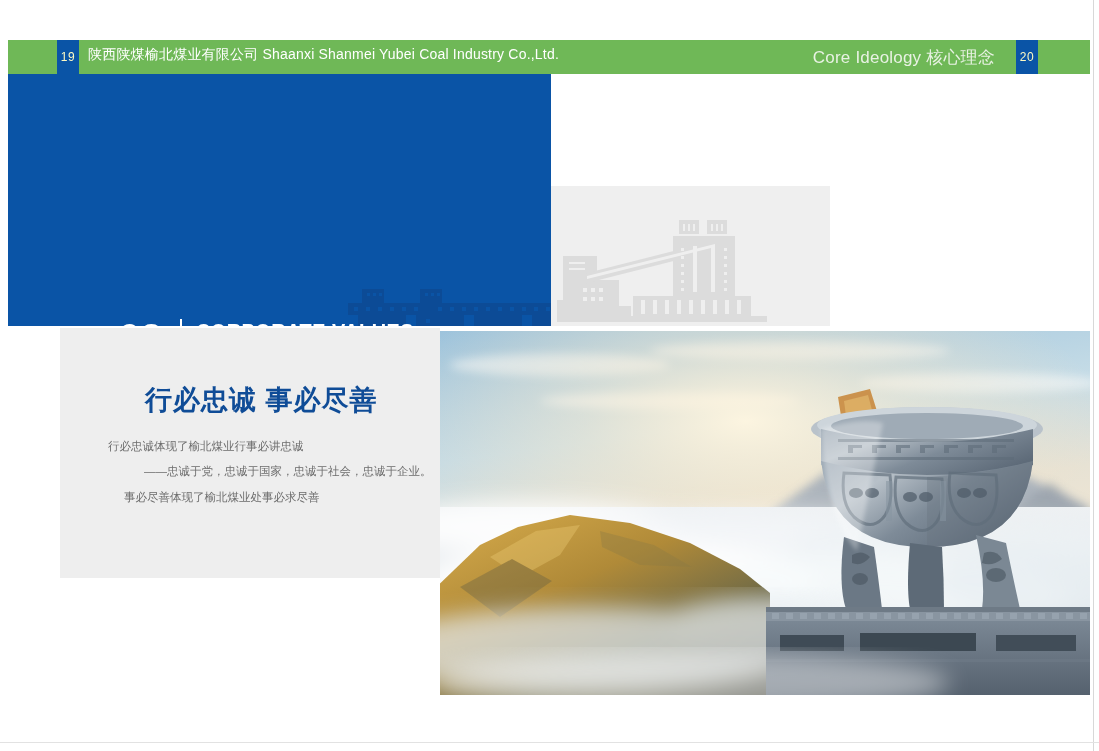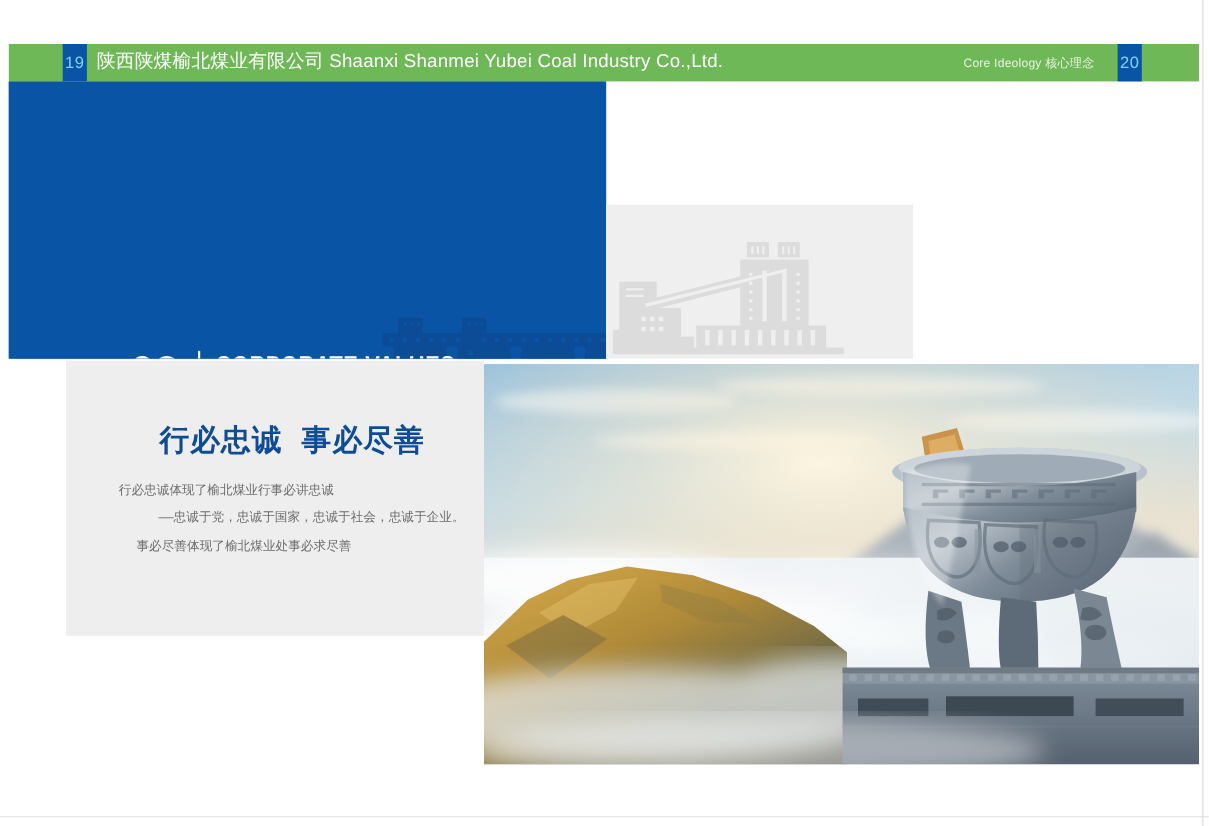"19" .page-num-box { color: #7dd3fc -> #fef9c3; font-size: 15px -> 12px }
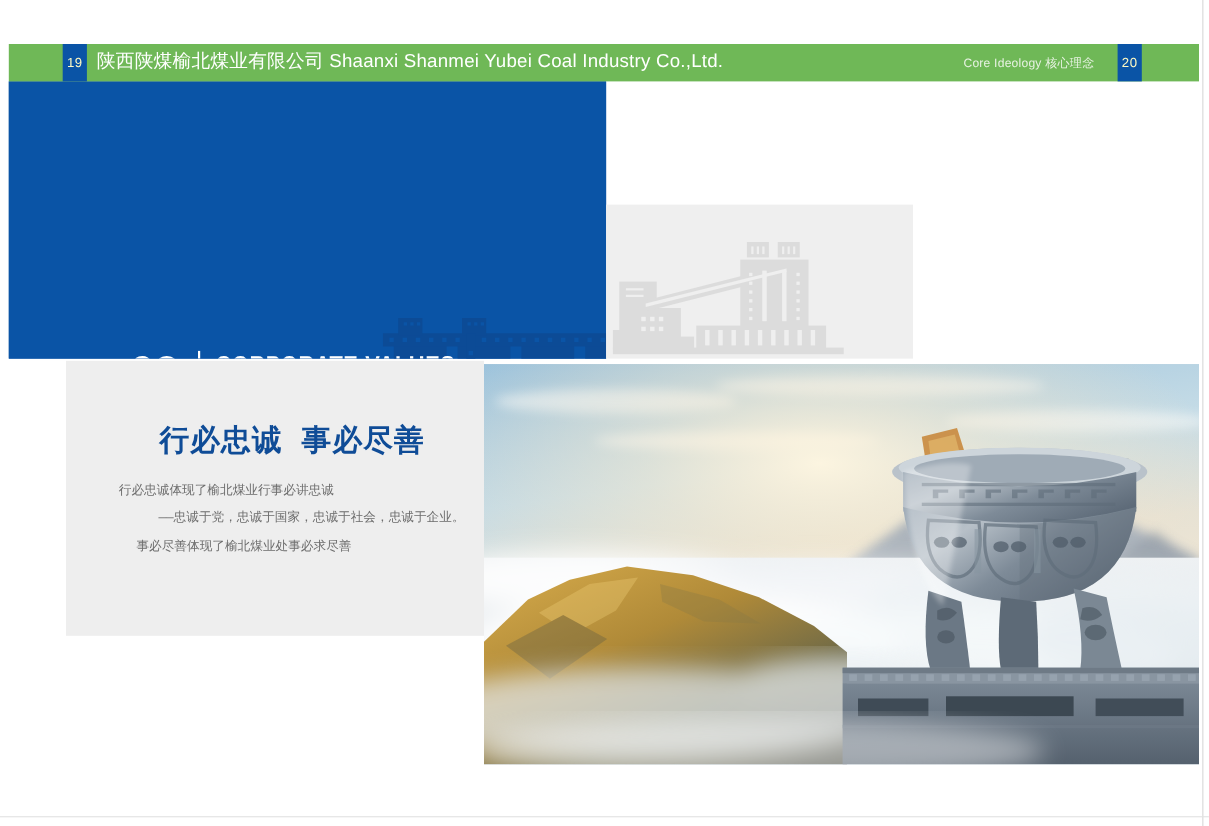"陕西陕煤榆北煤业有限公司 Shaanxi Shanmei Yubei Coal" #header-company { font-size: 17px -> 14px }
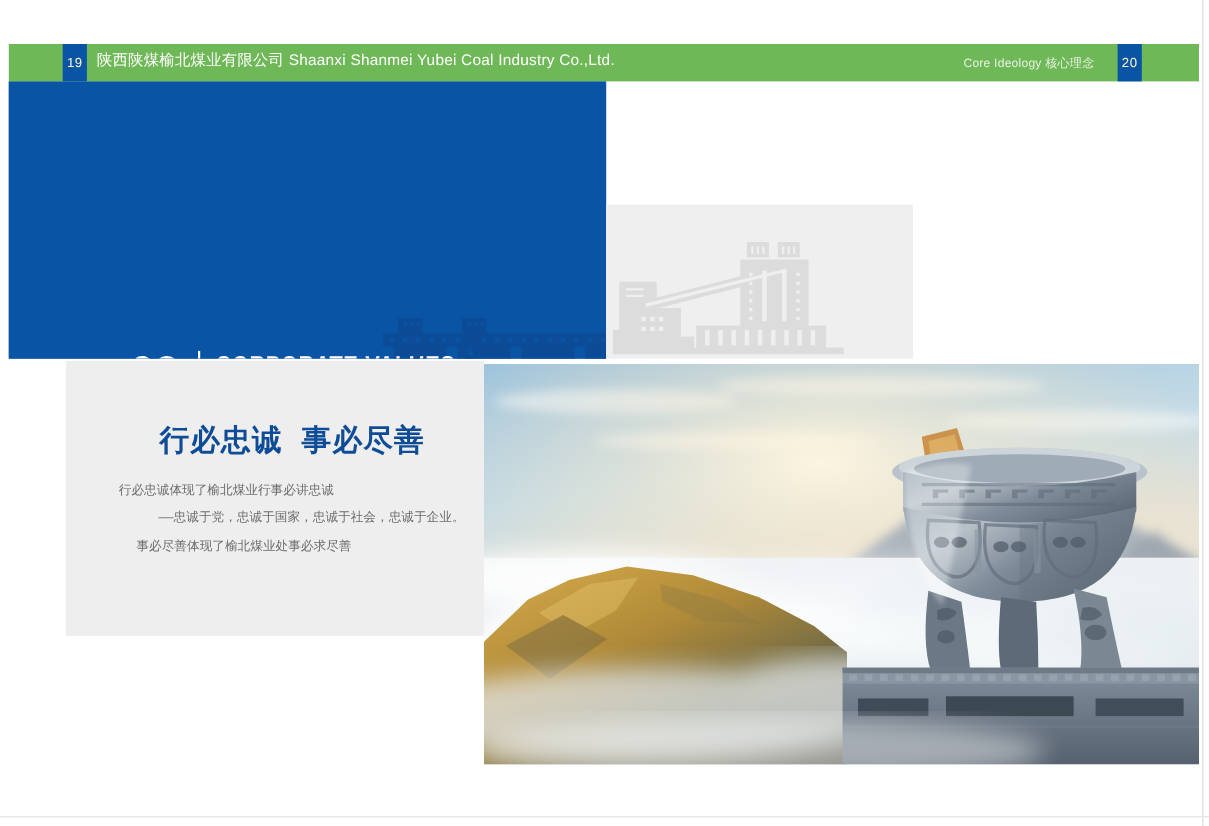"Core Ideology 核心理念" #header-section { font-size: 11px -> 17px }
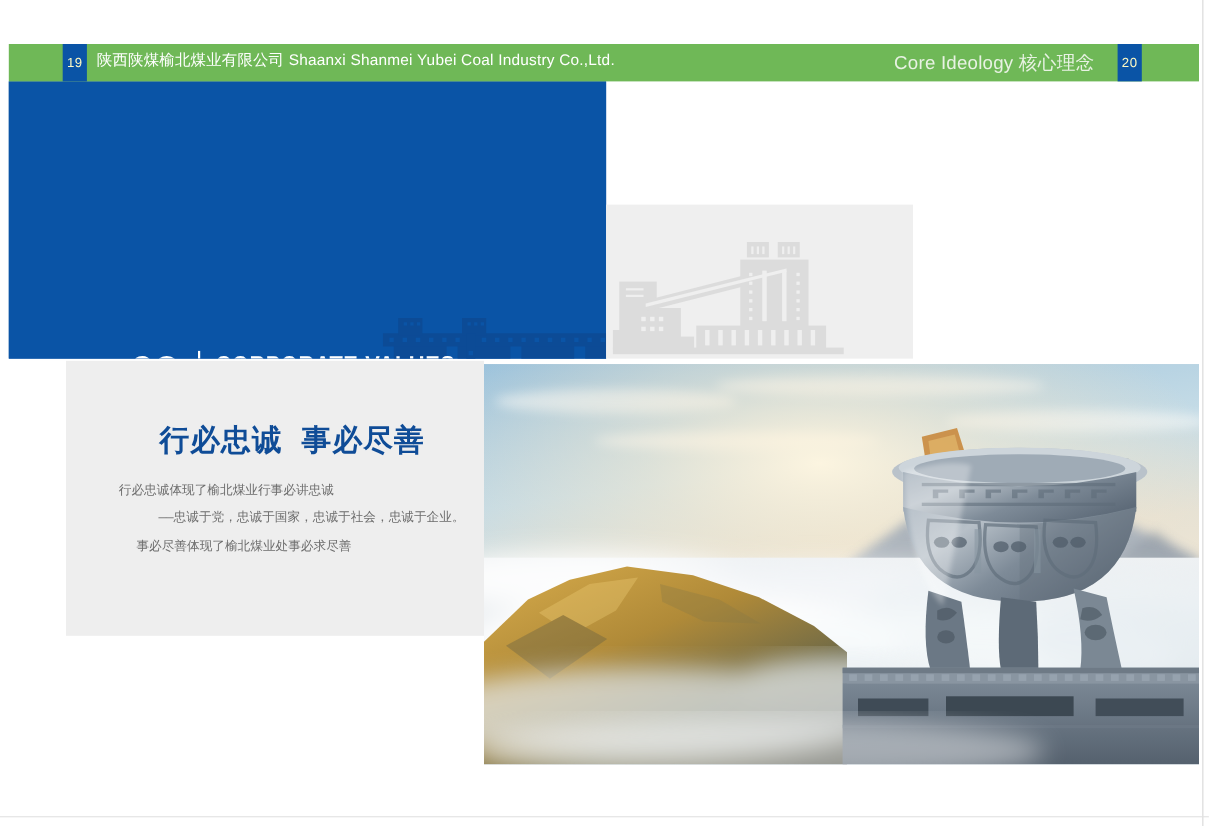"行必忠诚 事必尽善" #content-card { font-family: Liberation Mono, monospace -> none }
